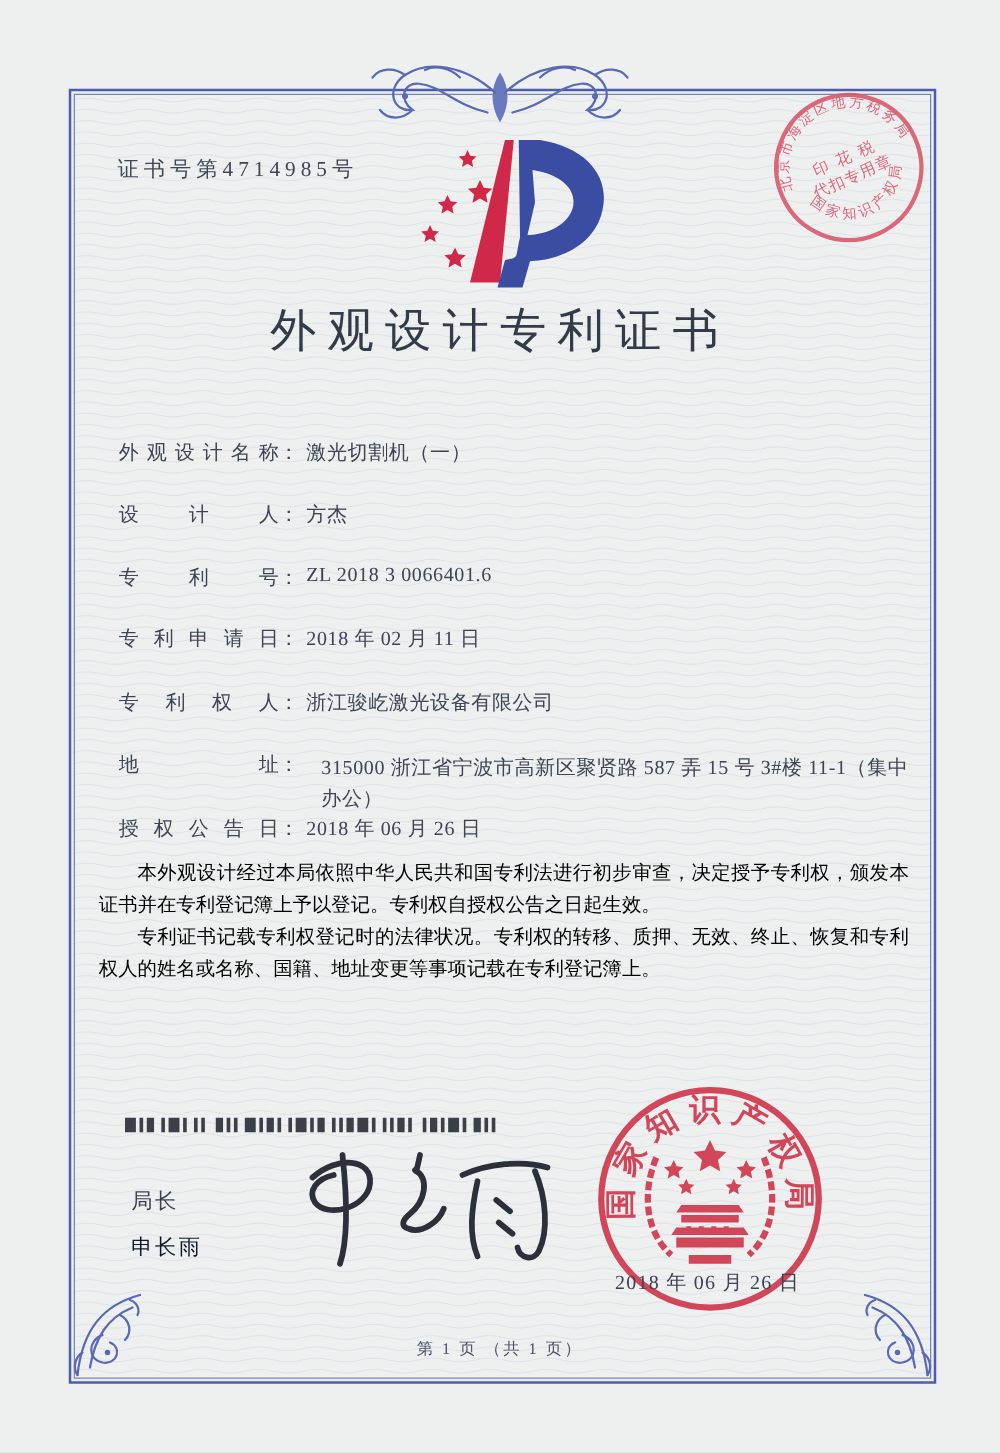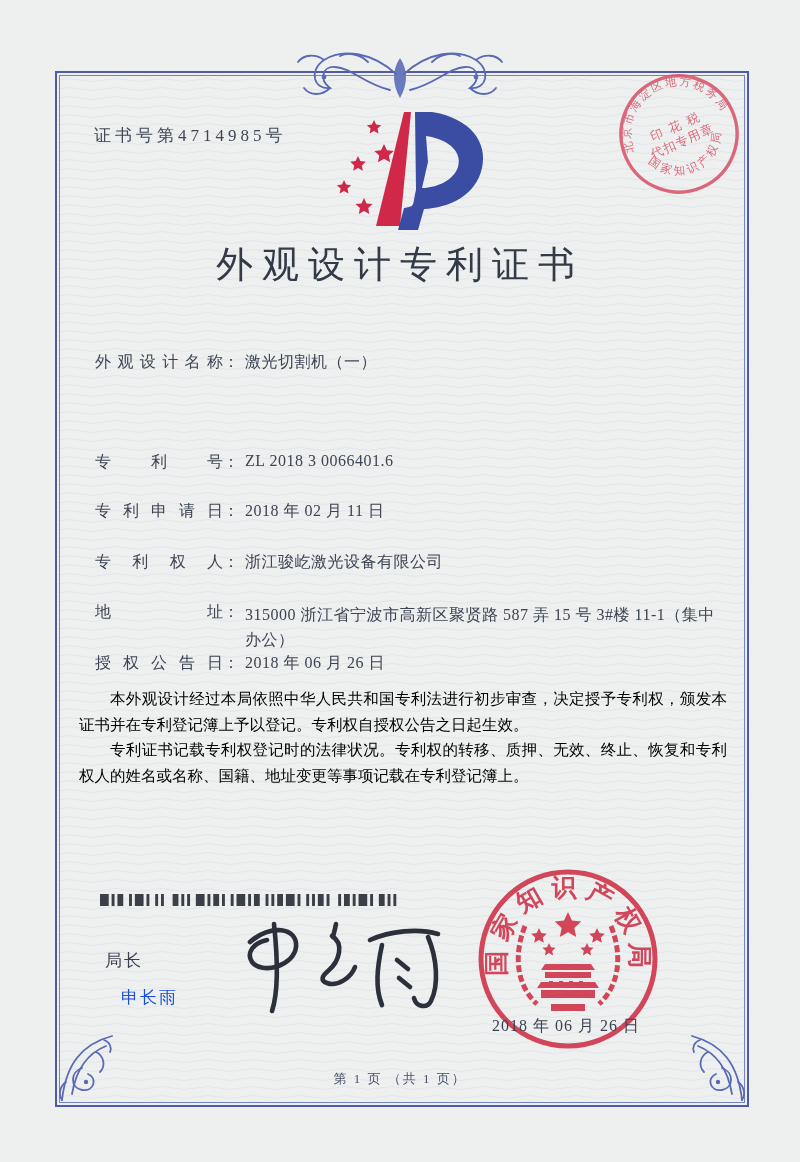"设计人： 方杰" div.row { html: none -> <div> <span>设计人</span><span>：</span><span>方杰</span> </div> }
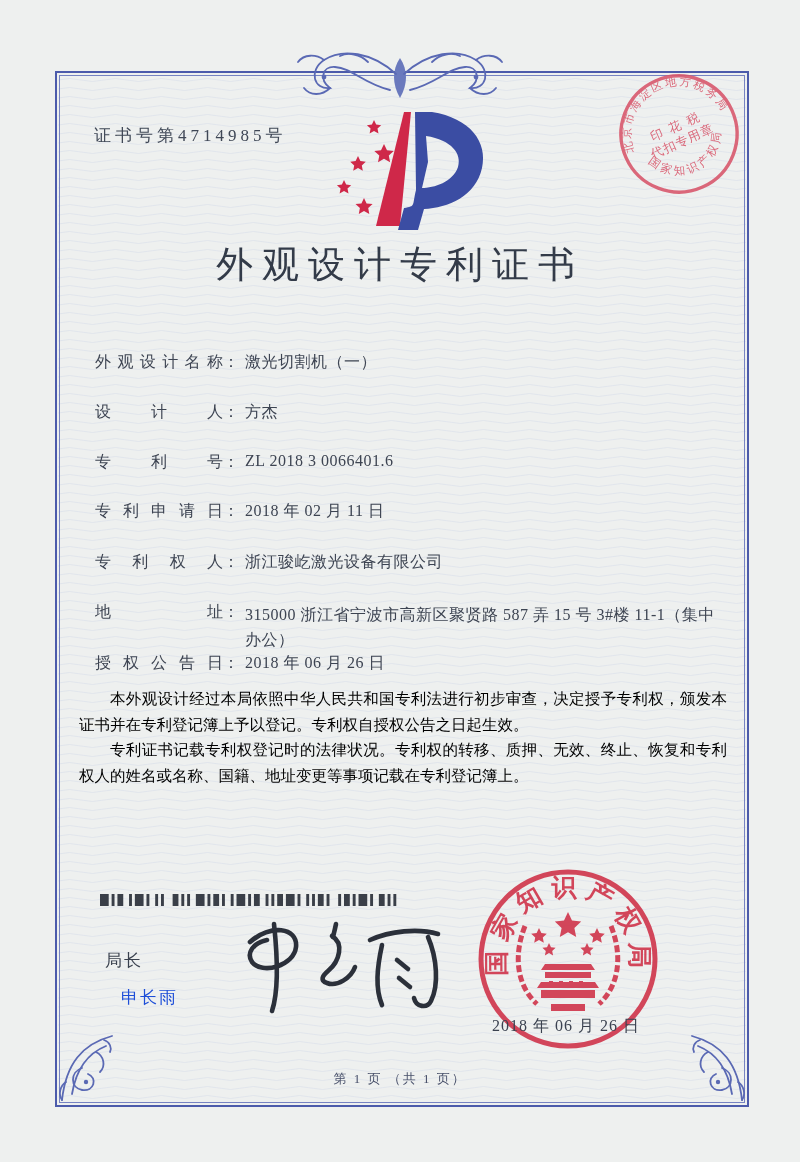"315000 浙江省宁波市高新区聚贤路 587 弄 15" .row .val.wrap { margin-left: none -> 12px }
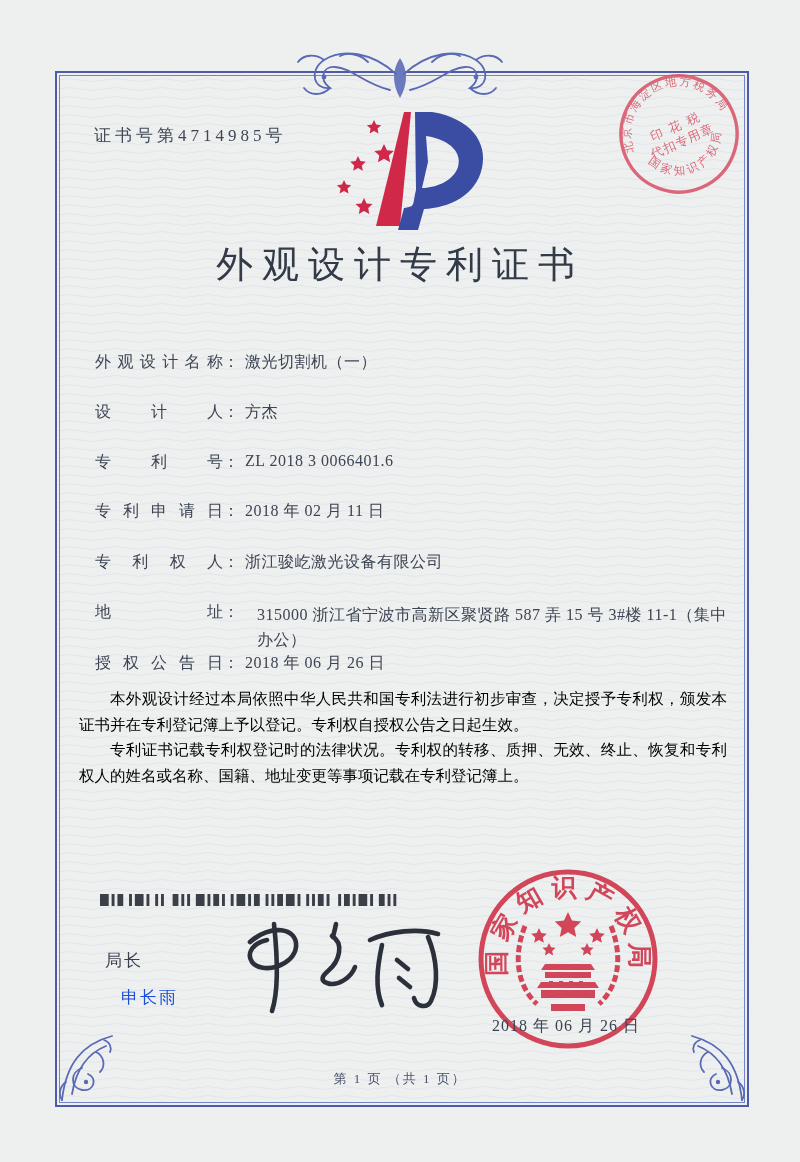"申长雨" .sig-name { color: #1d4ed8 -> #0f172a; margin-left: 16px -> none }
